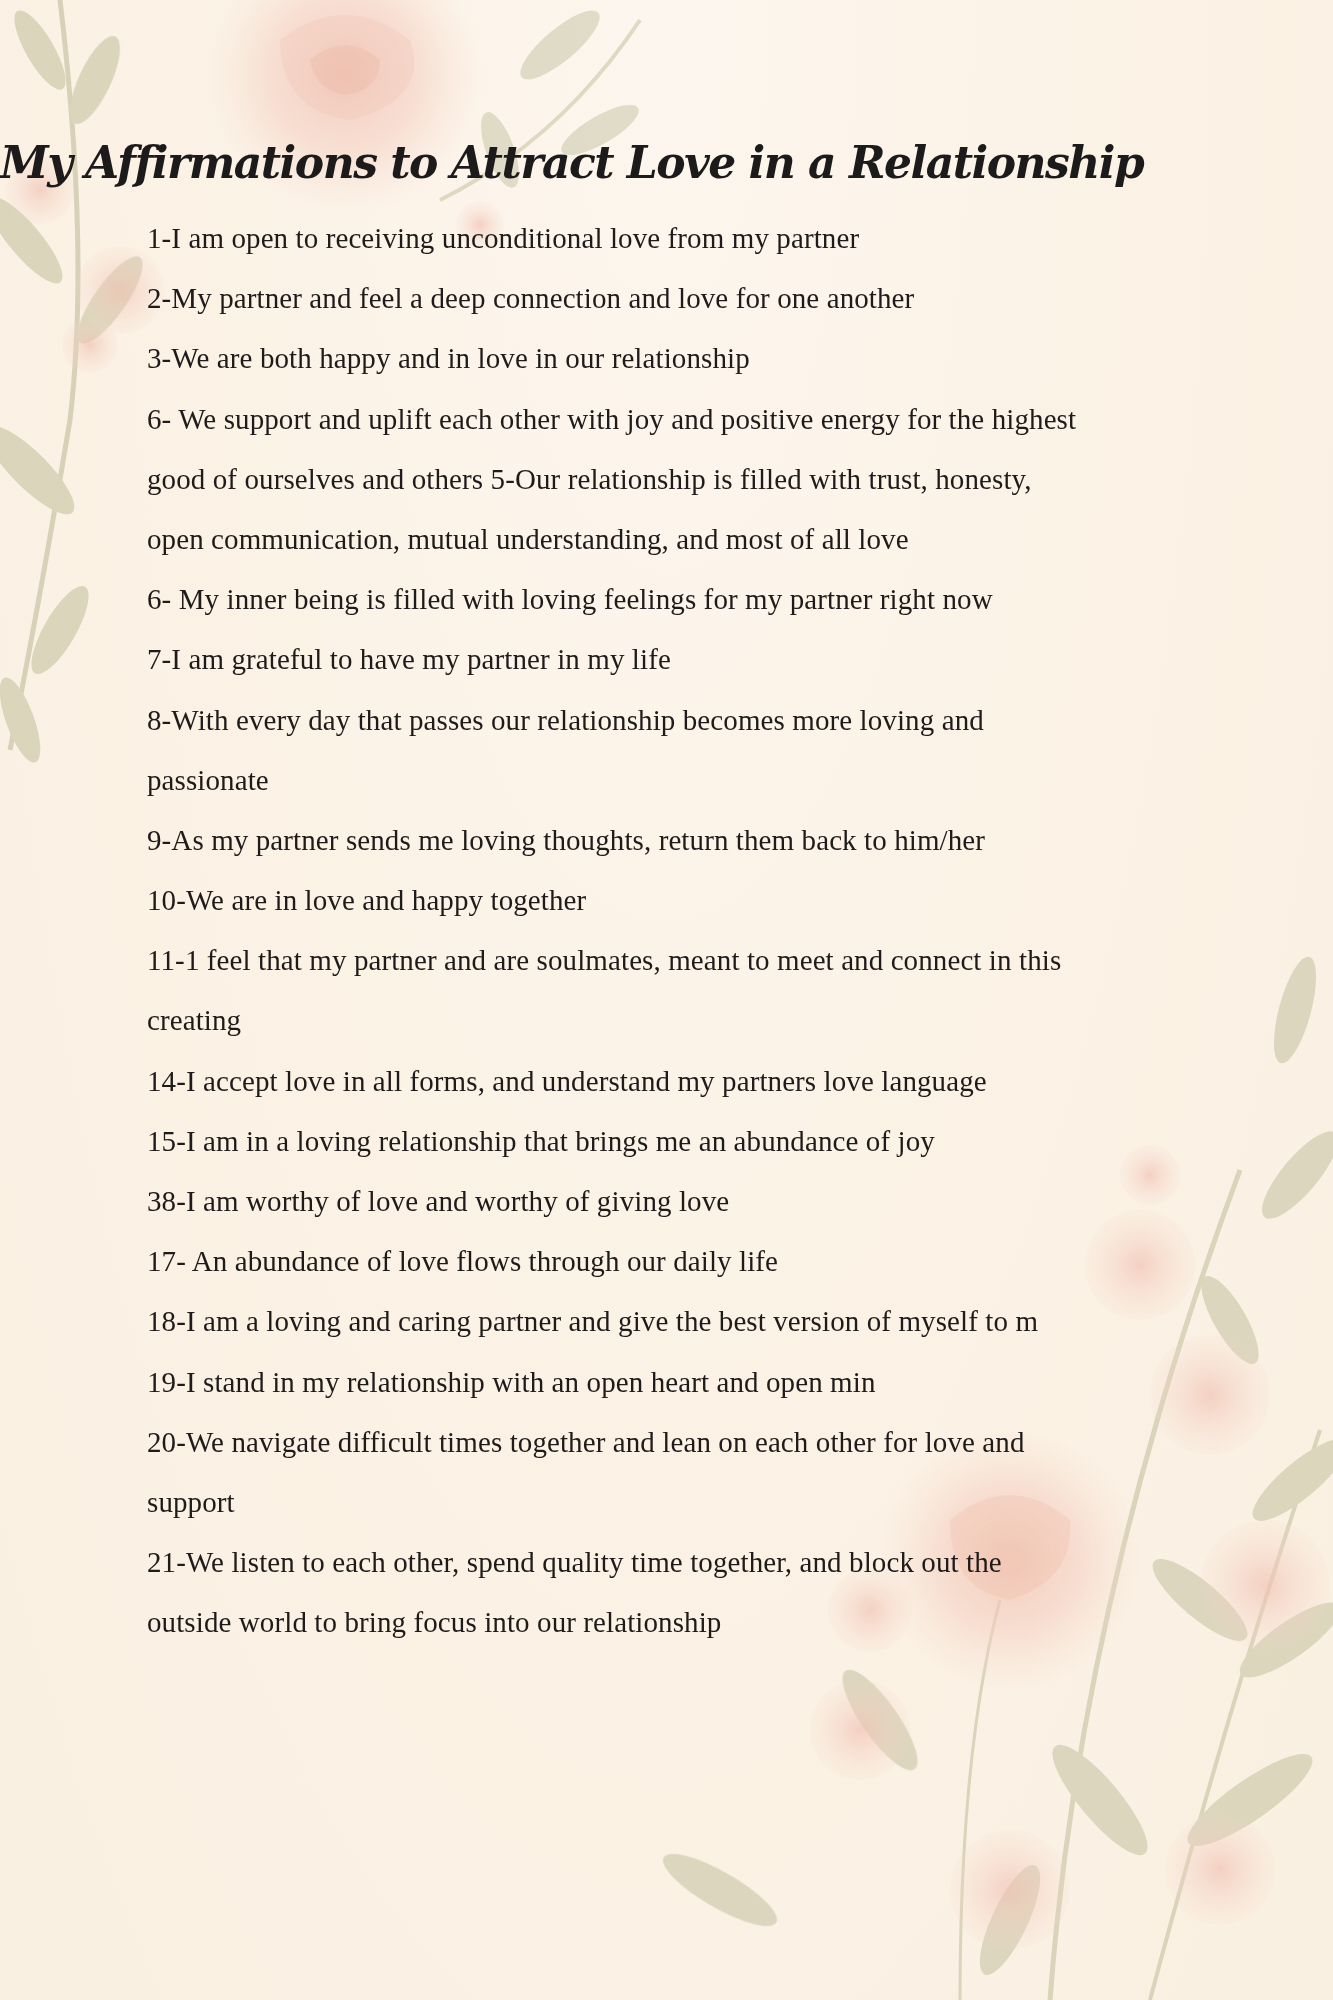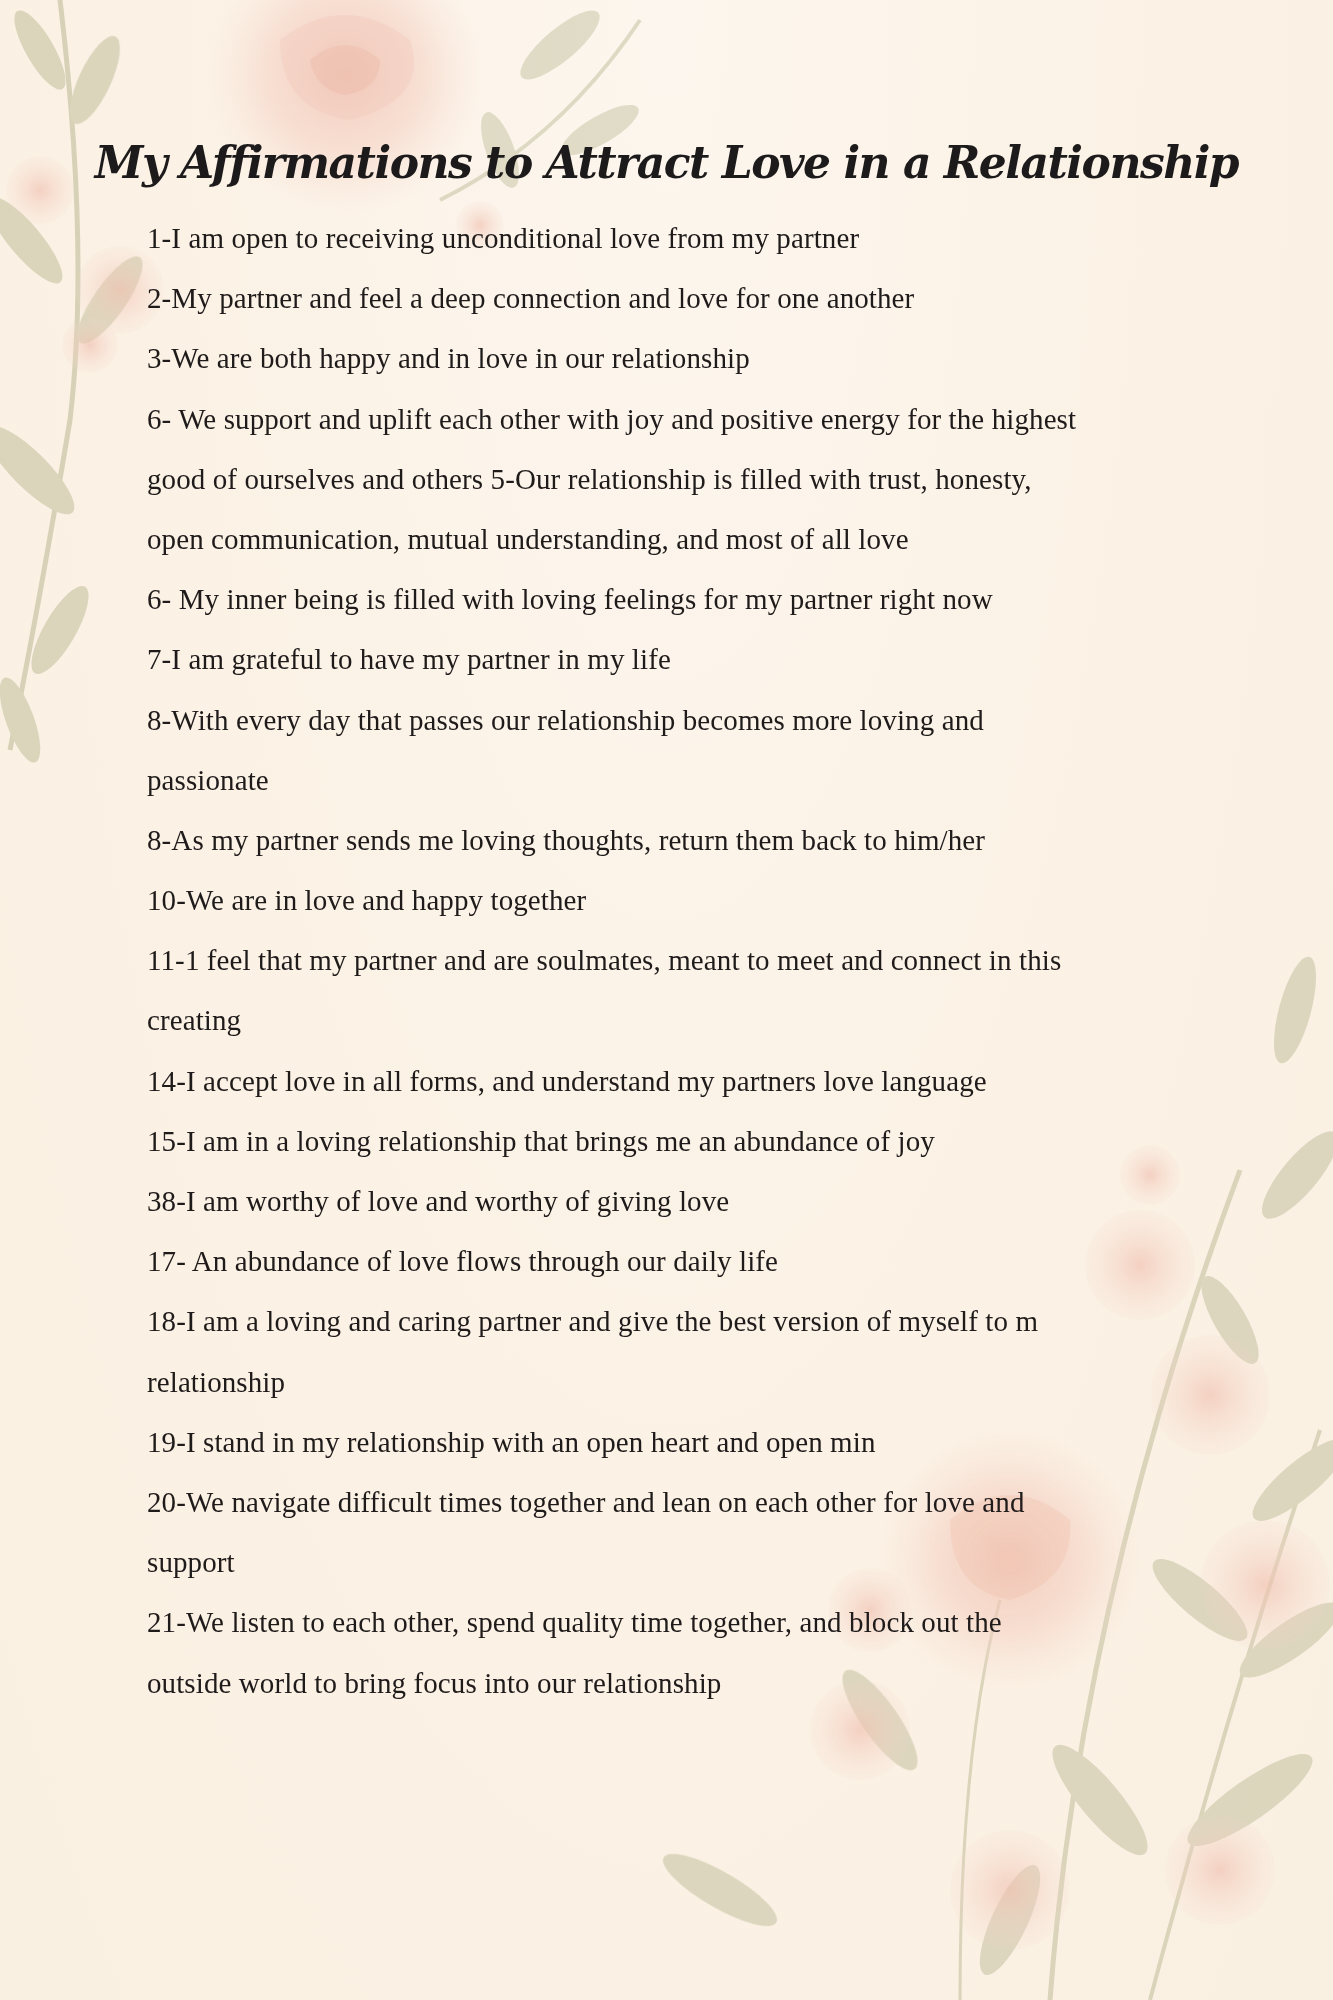"My Affirmations to Attract Love" .title { text-align: center -> none }
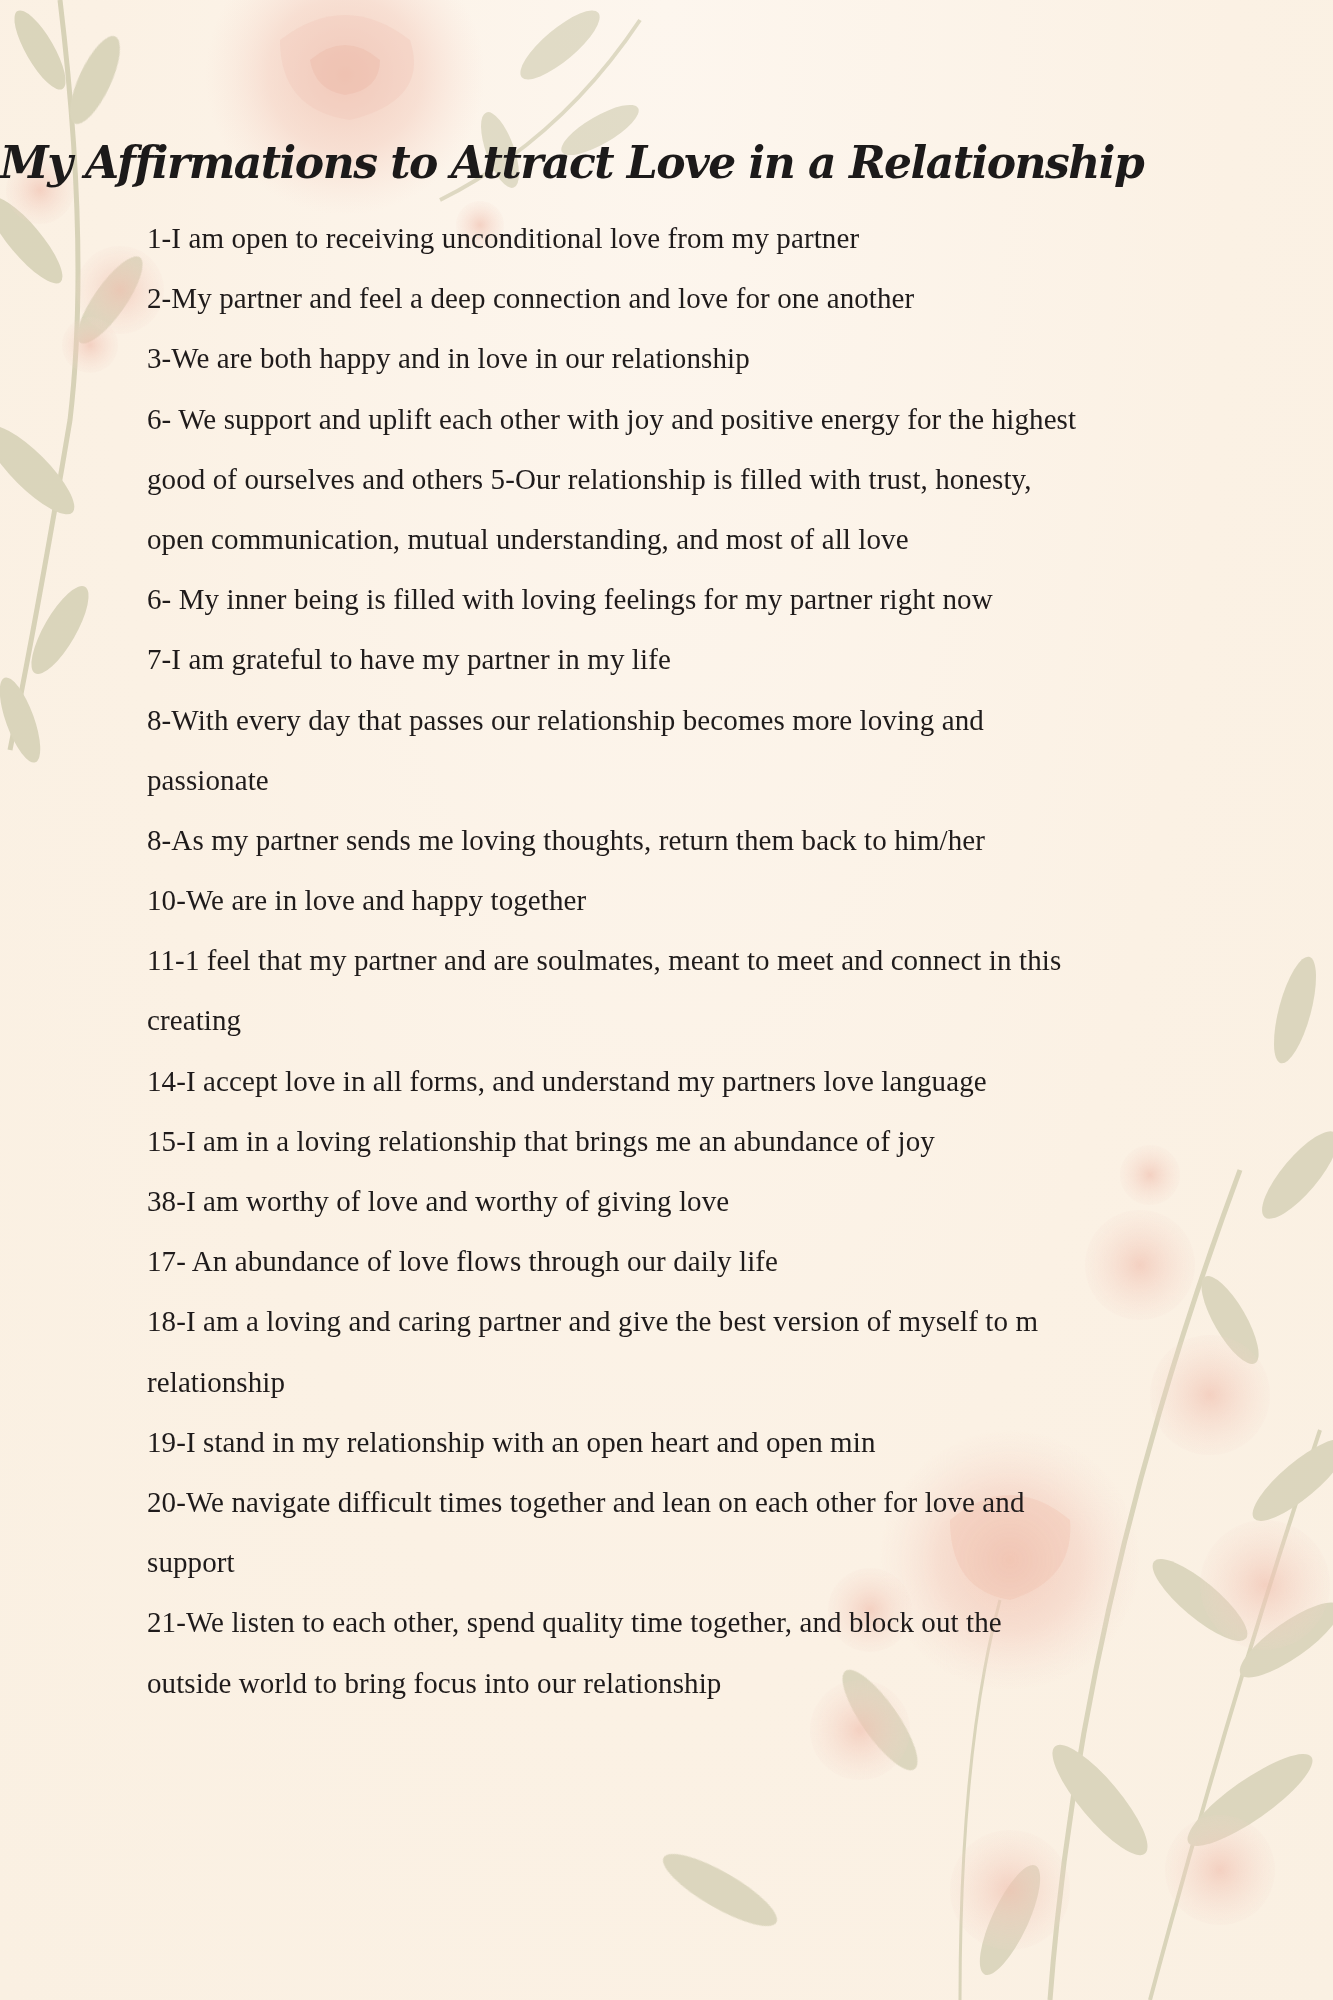"8-As my partner sends me" li.line { text: 8-As -> 9-As }
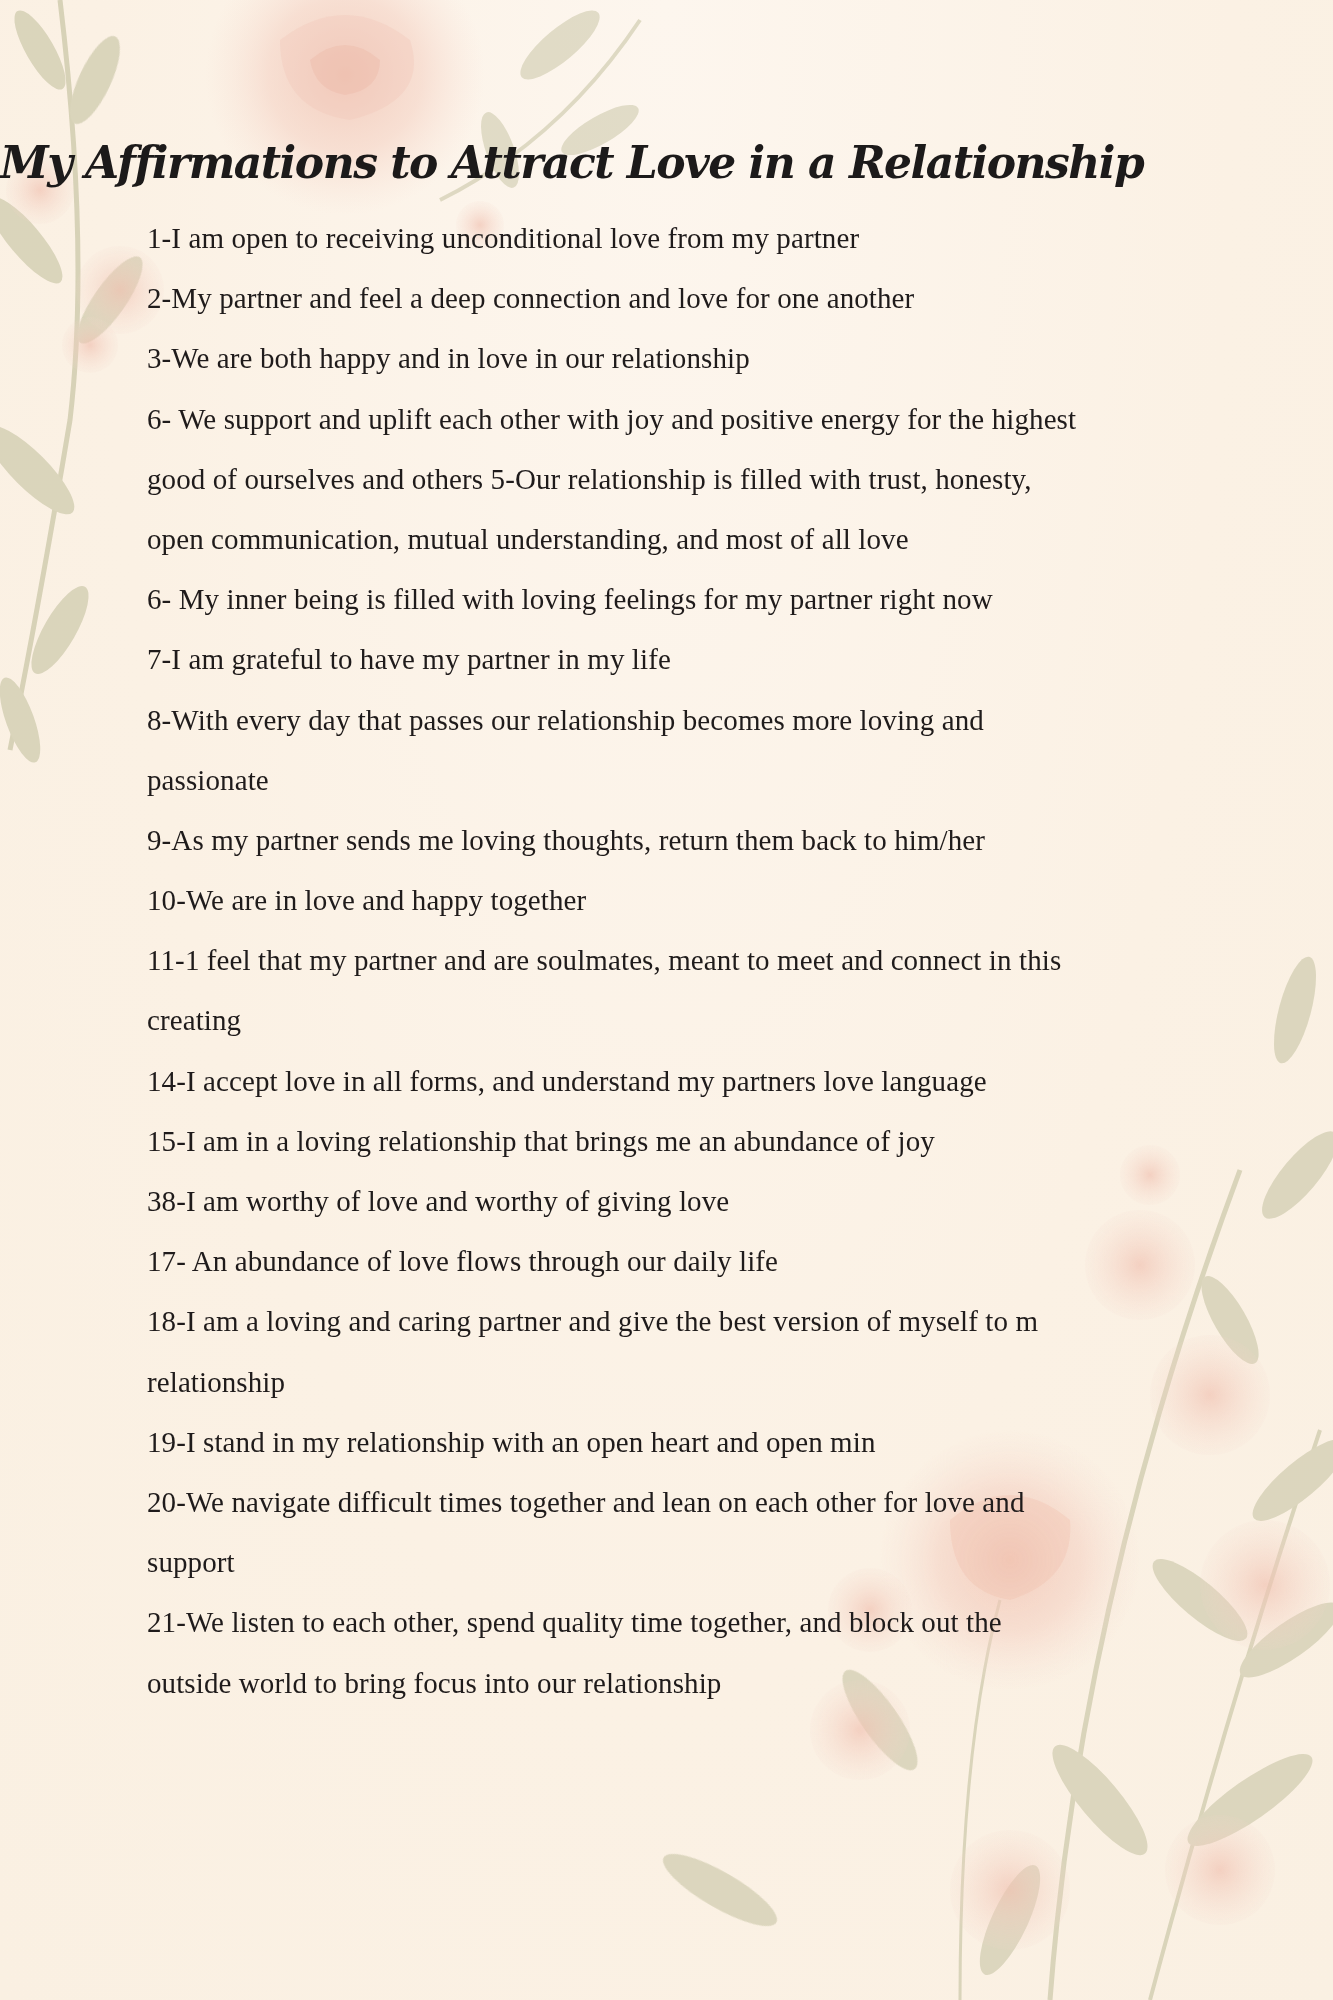"relationship" li.line { html: <li>relationship</li> -> none }
